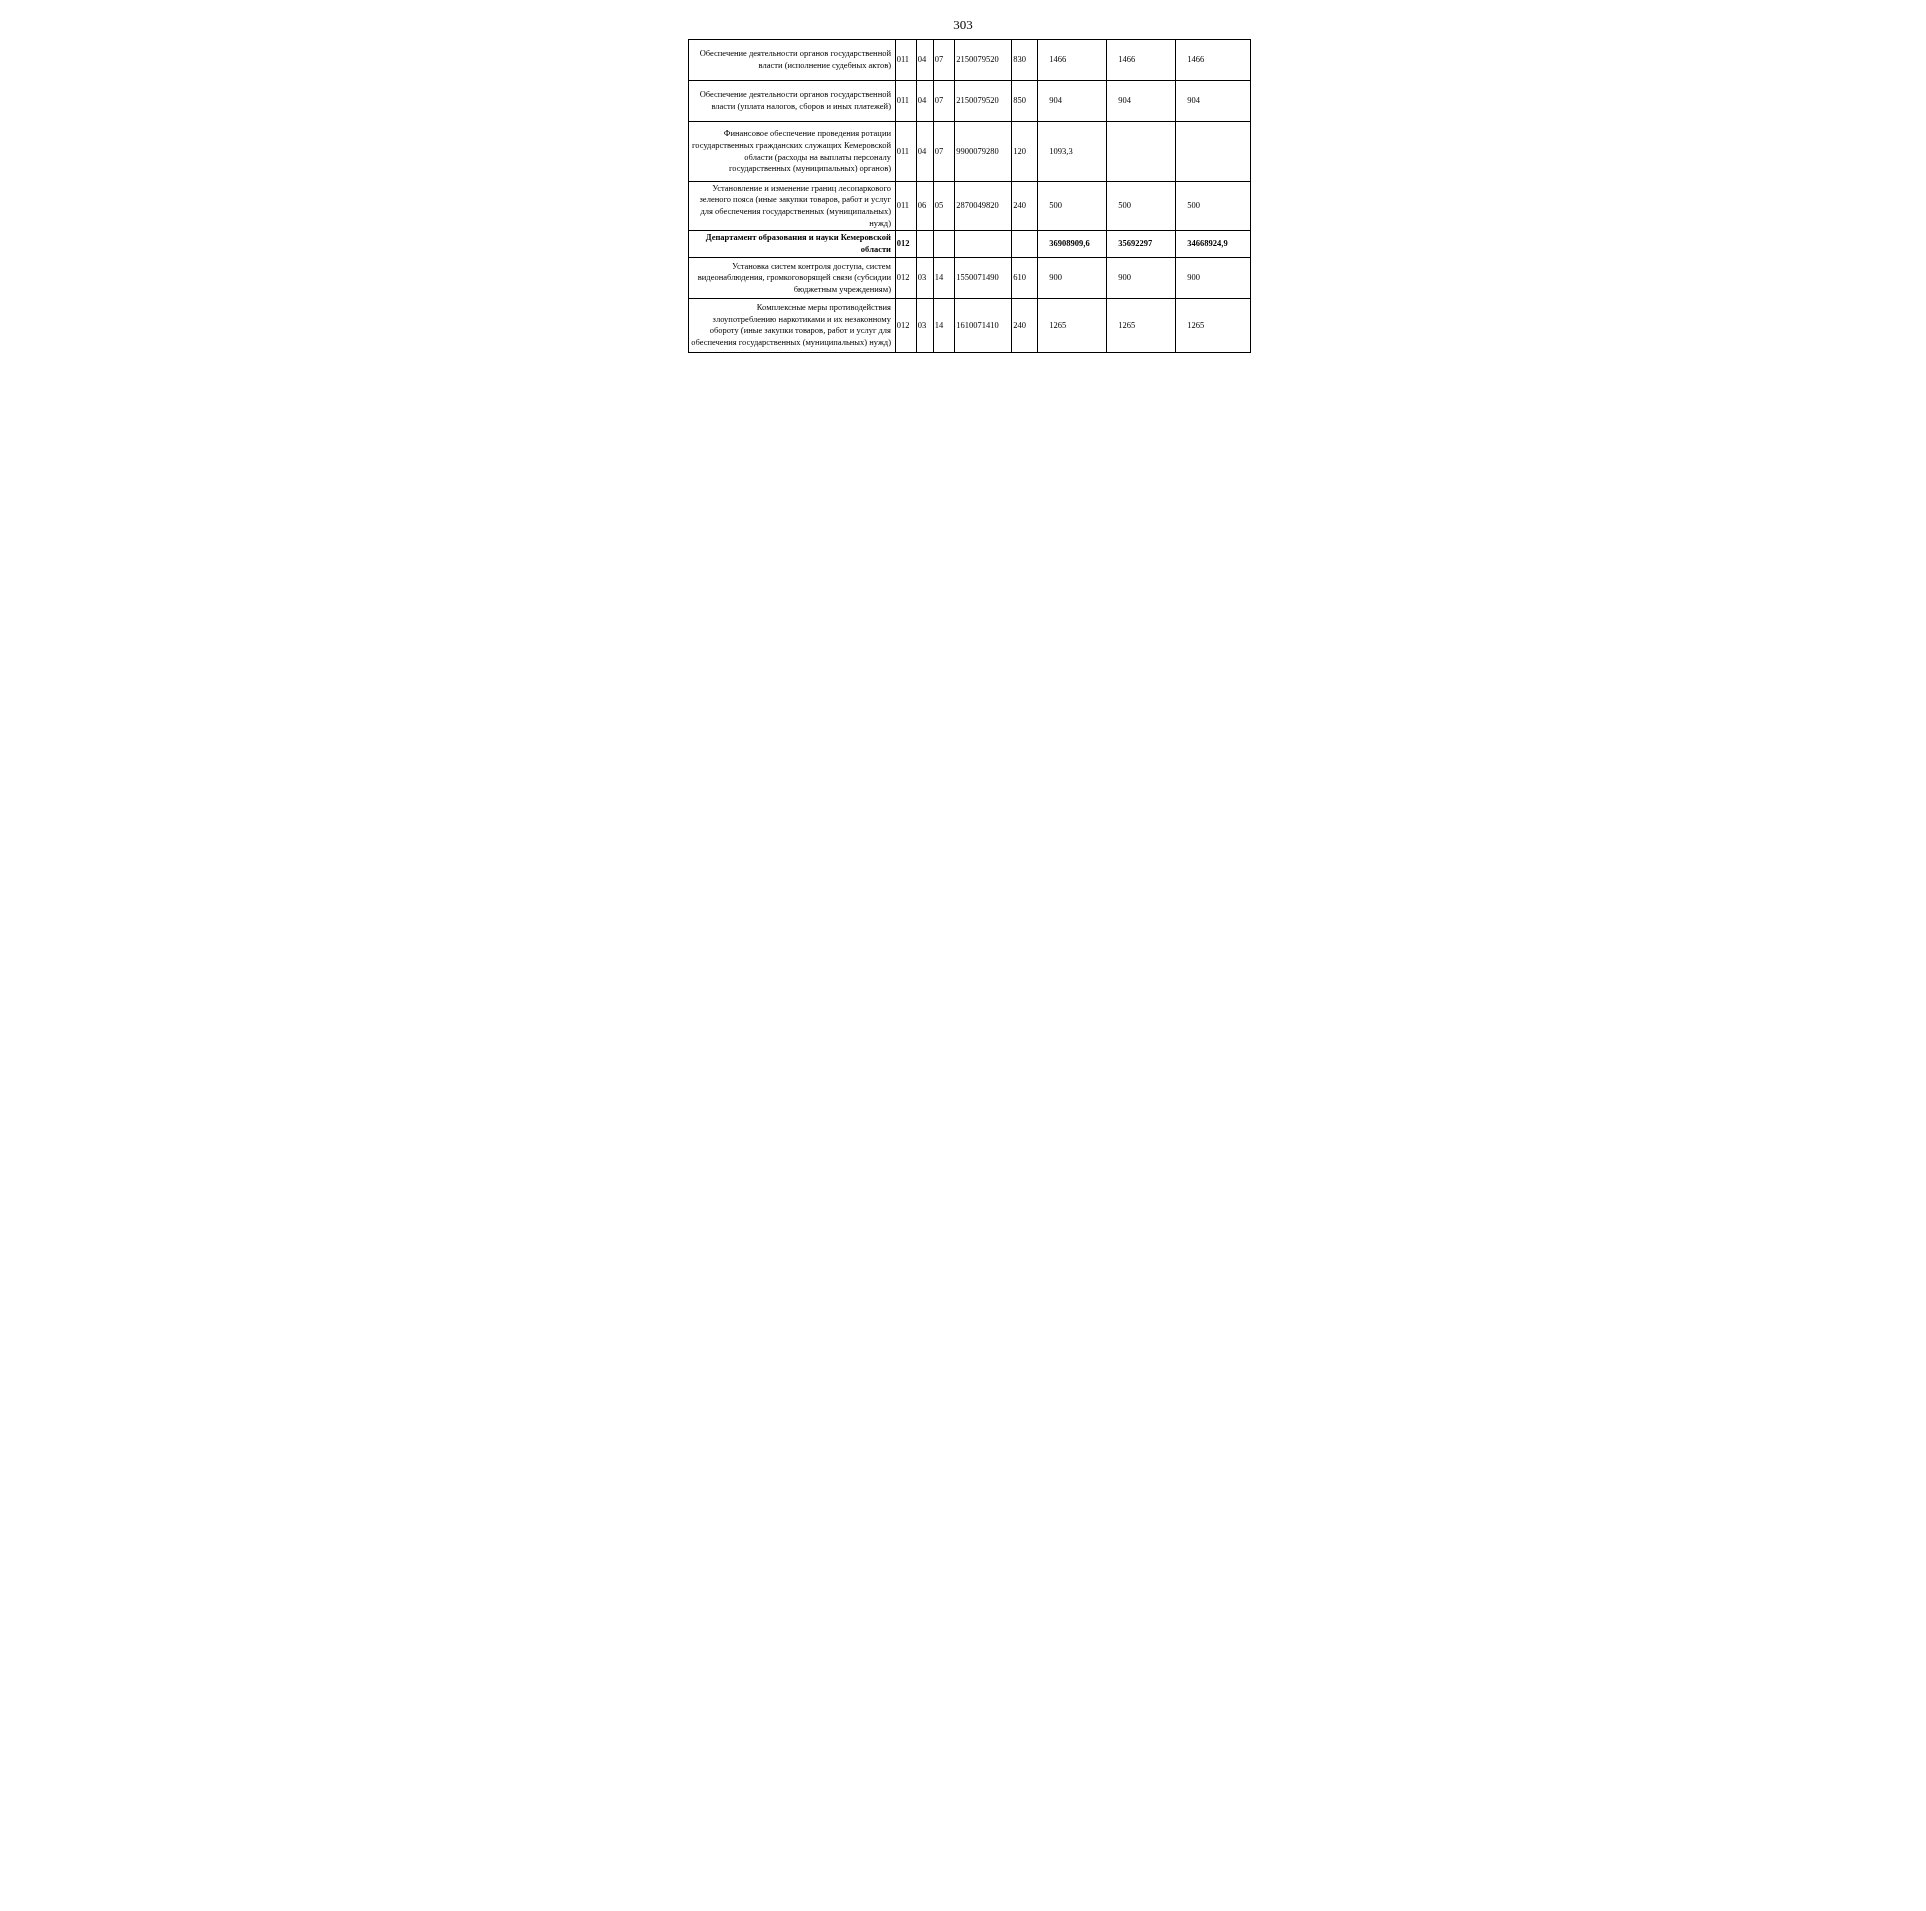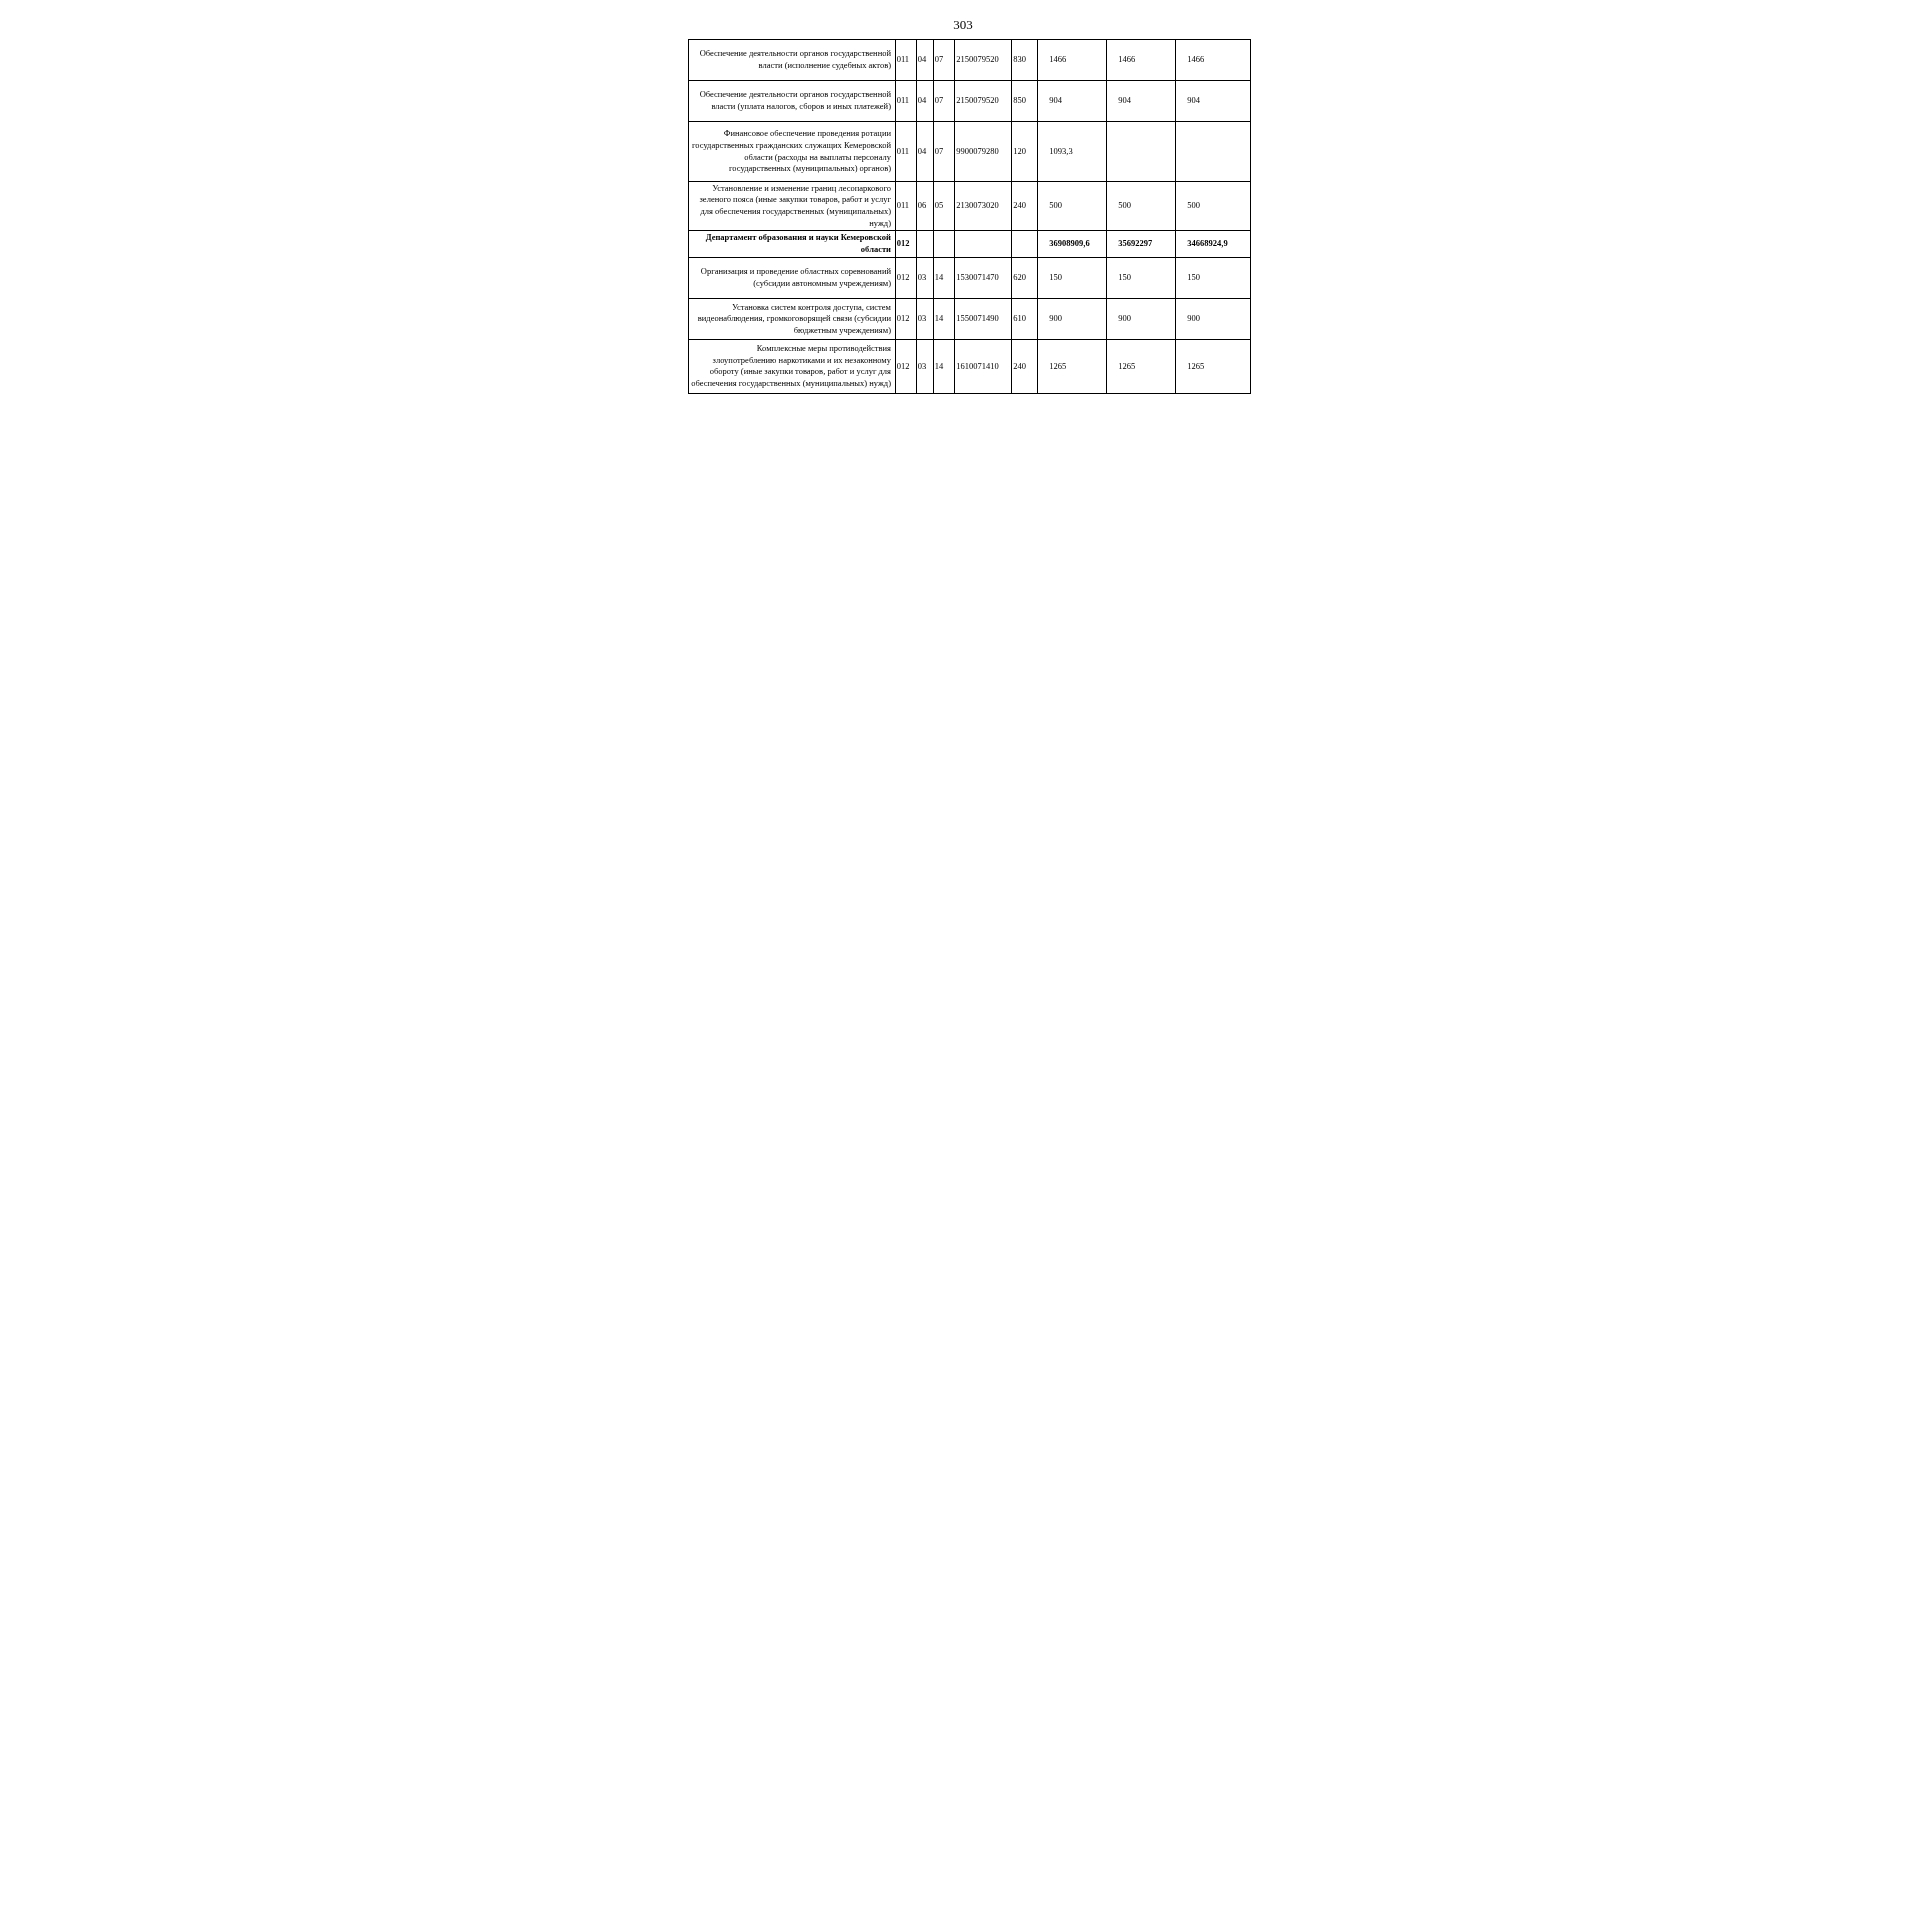"2130073020" td.cell-code { text: 2130073020 -> 2870049820 }
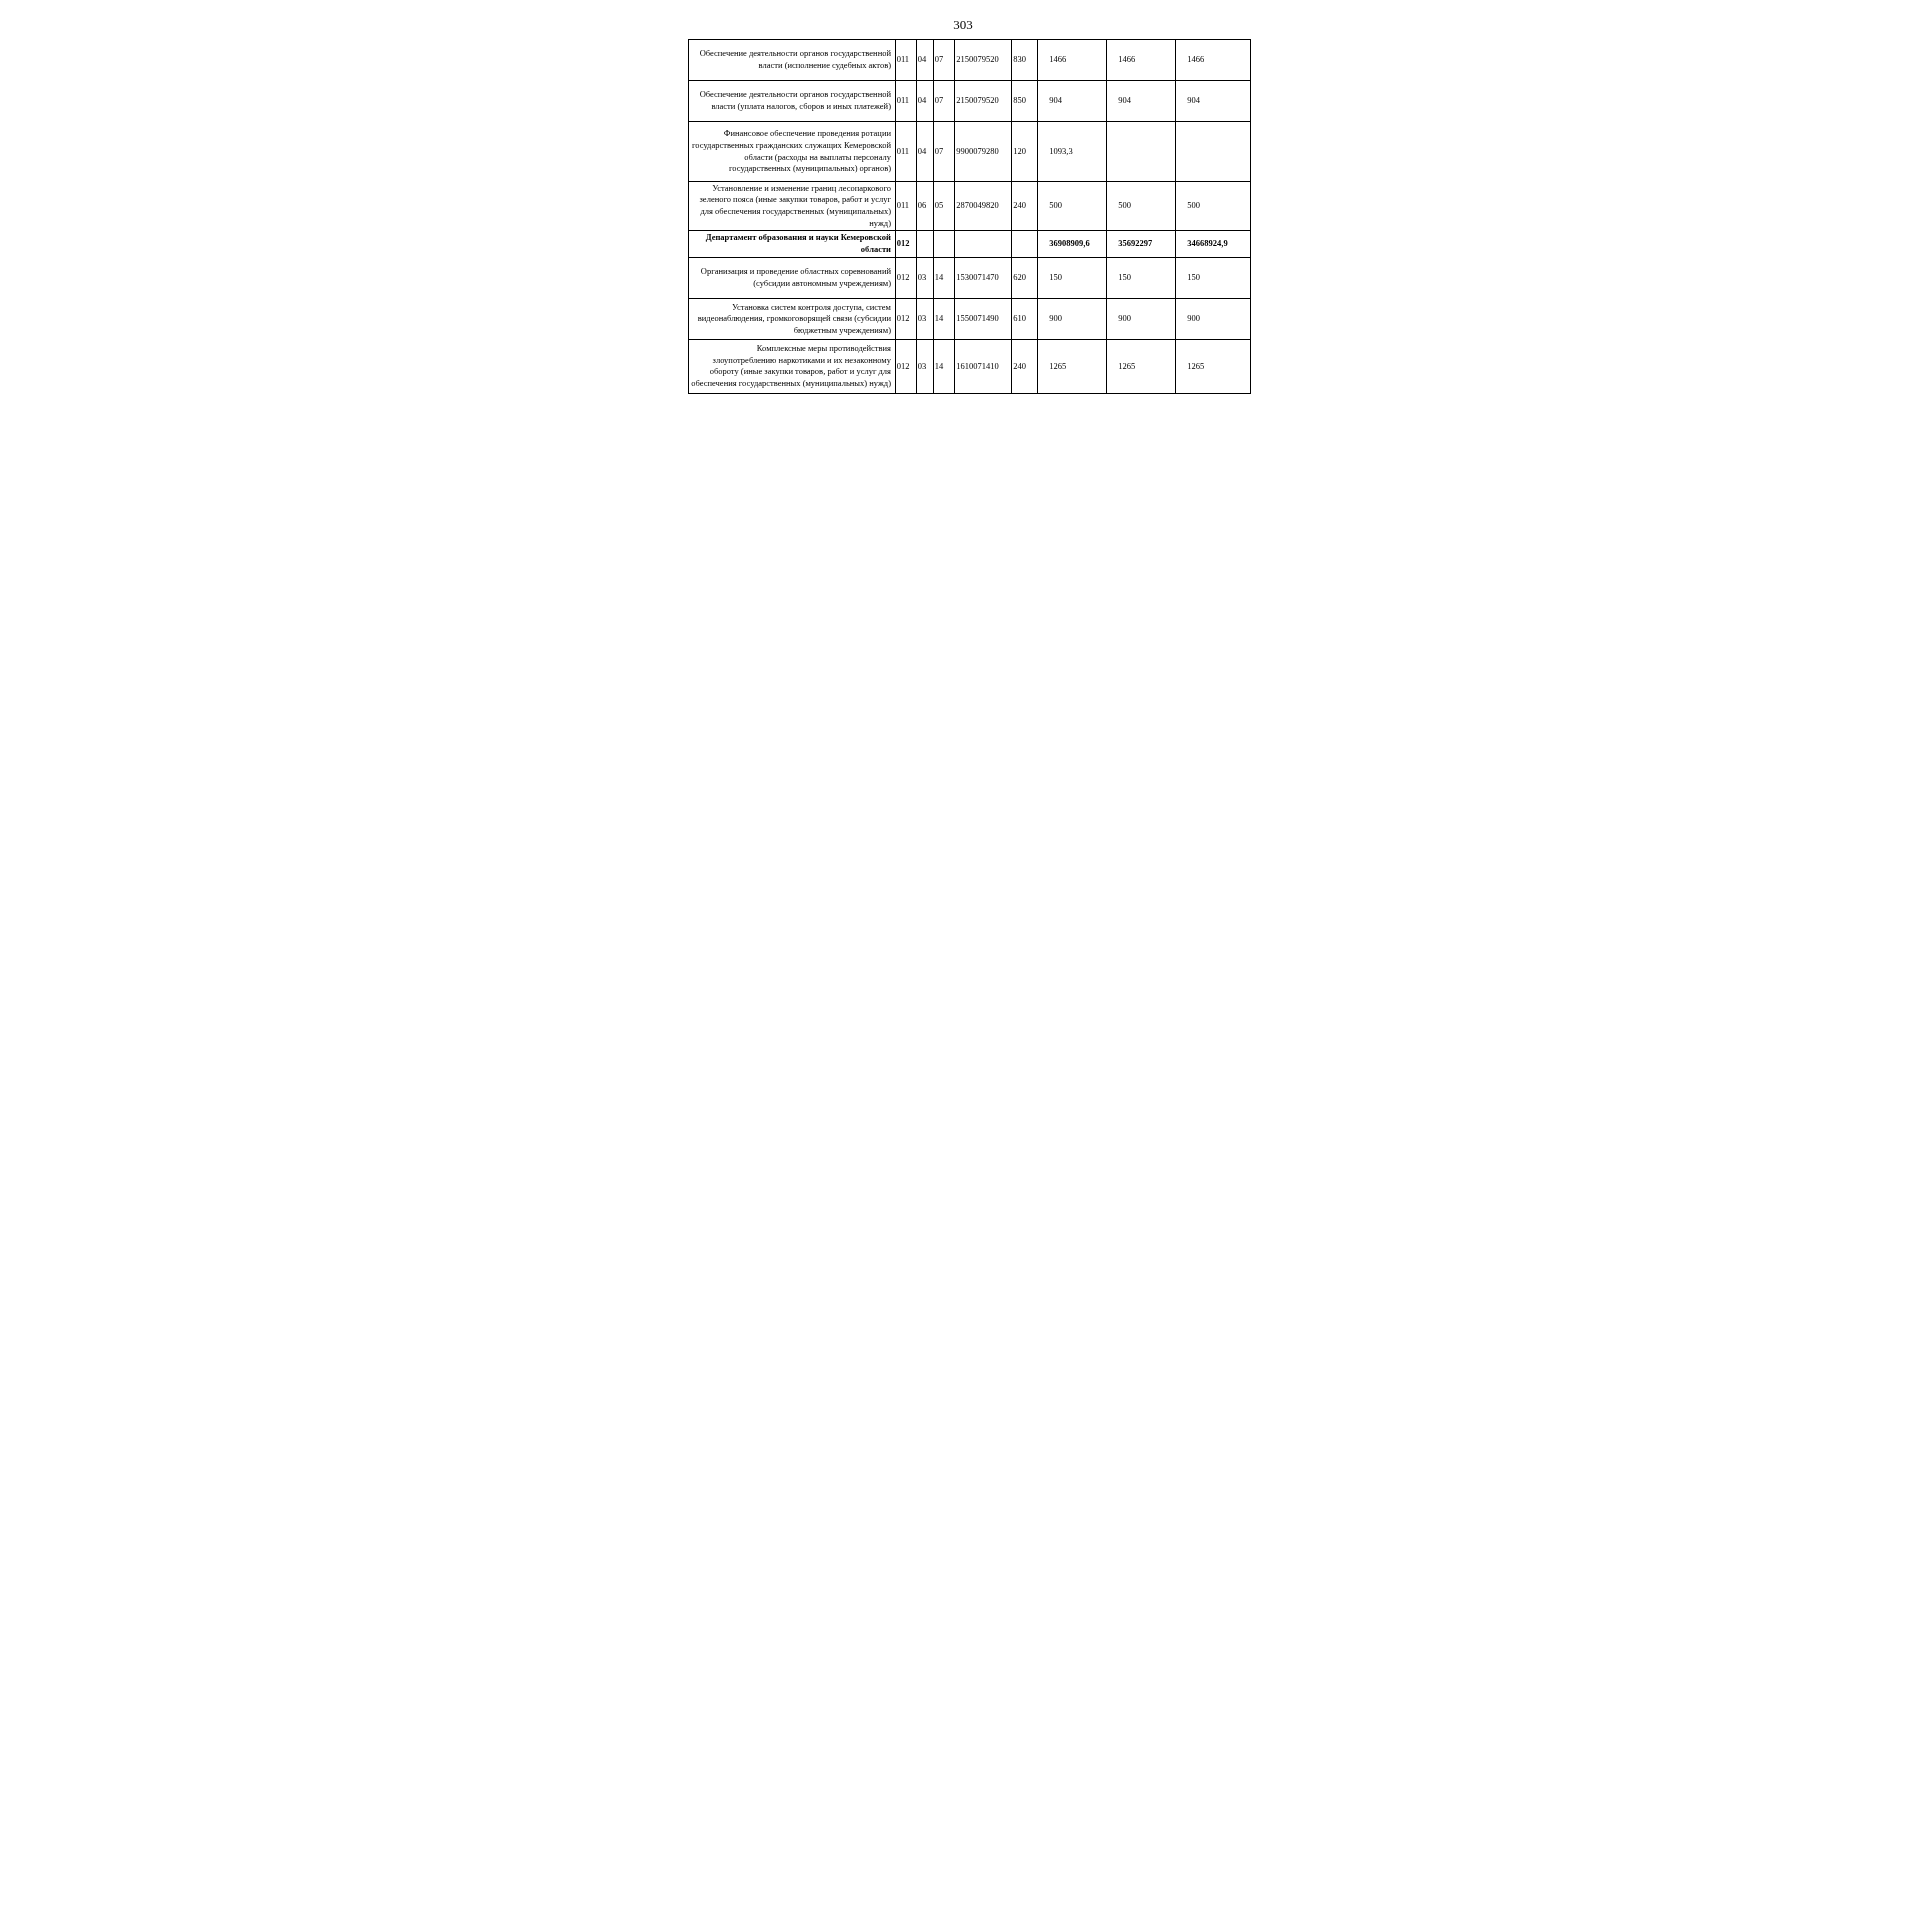"Организация и проведение областных" tr { html: <tr> <td>Организация и проведение областных соревнований (субсидии автономным учреждениям)</td> <td>012</td> <td>03</td> <td>14</td> <td>1530071470</td> <td>620</td> <td>150</td> <td>150</td> <td>150</td> </tr> -> none }
